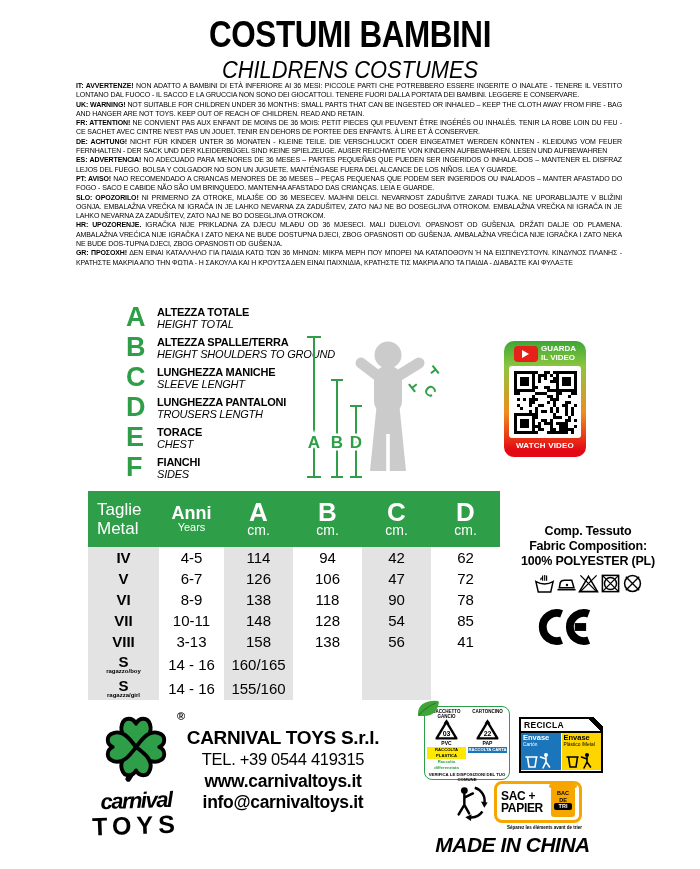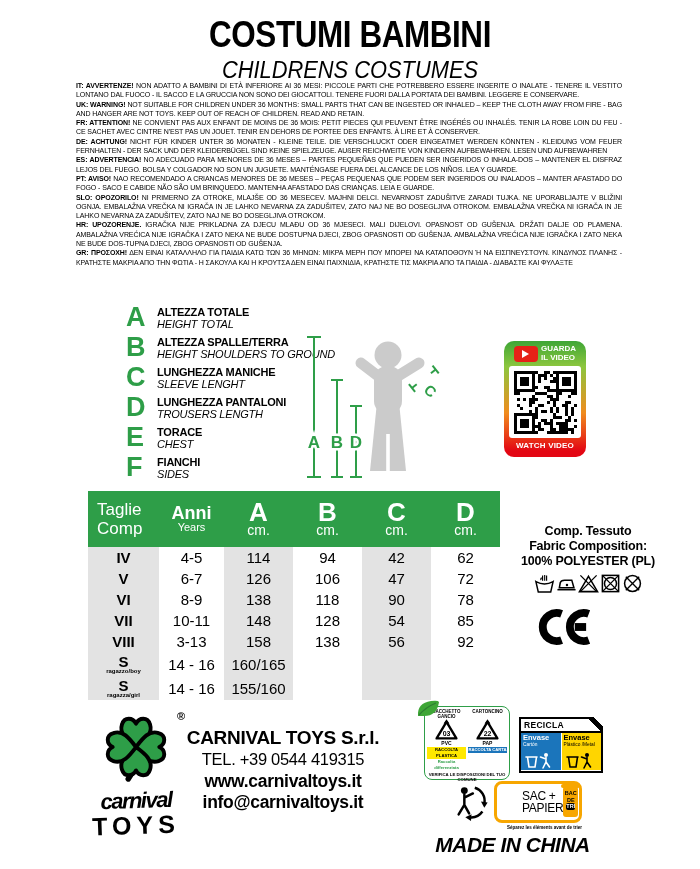"Comp" span.h-sub { text: Comp -> Metal }
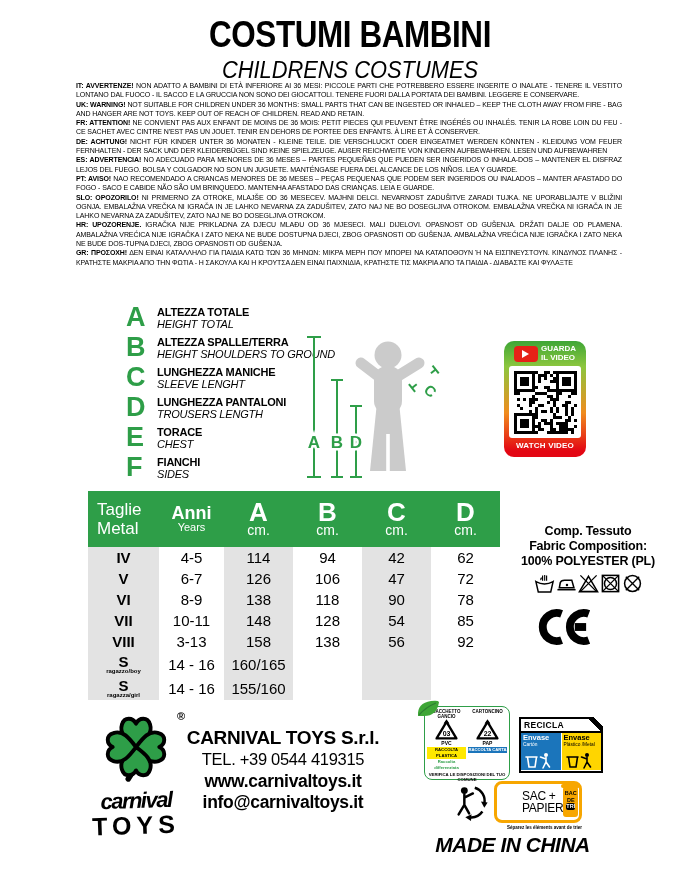"92" td { text: 92 -> 41 }
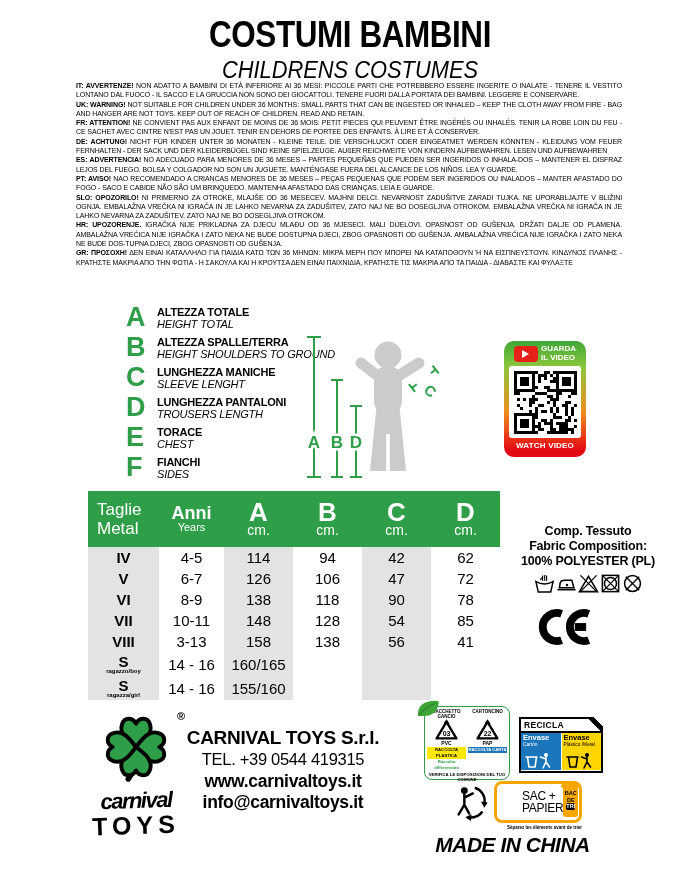"SAC +" .sac-text { font-weight: normal -> bold; margin-left: 21px -> none }
